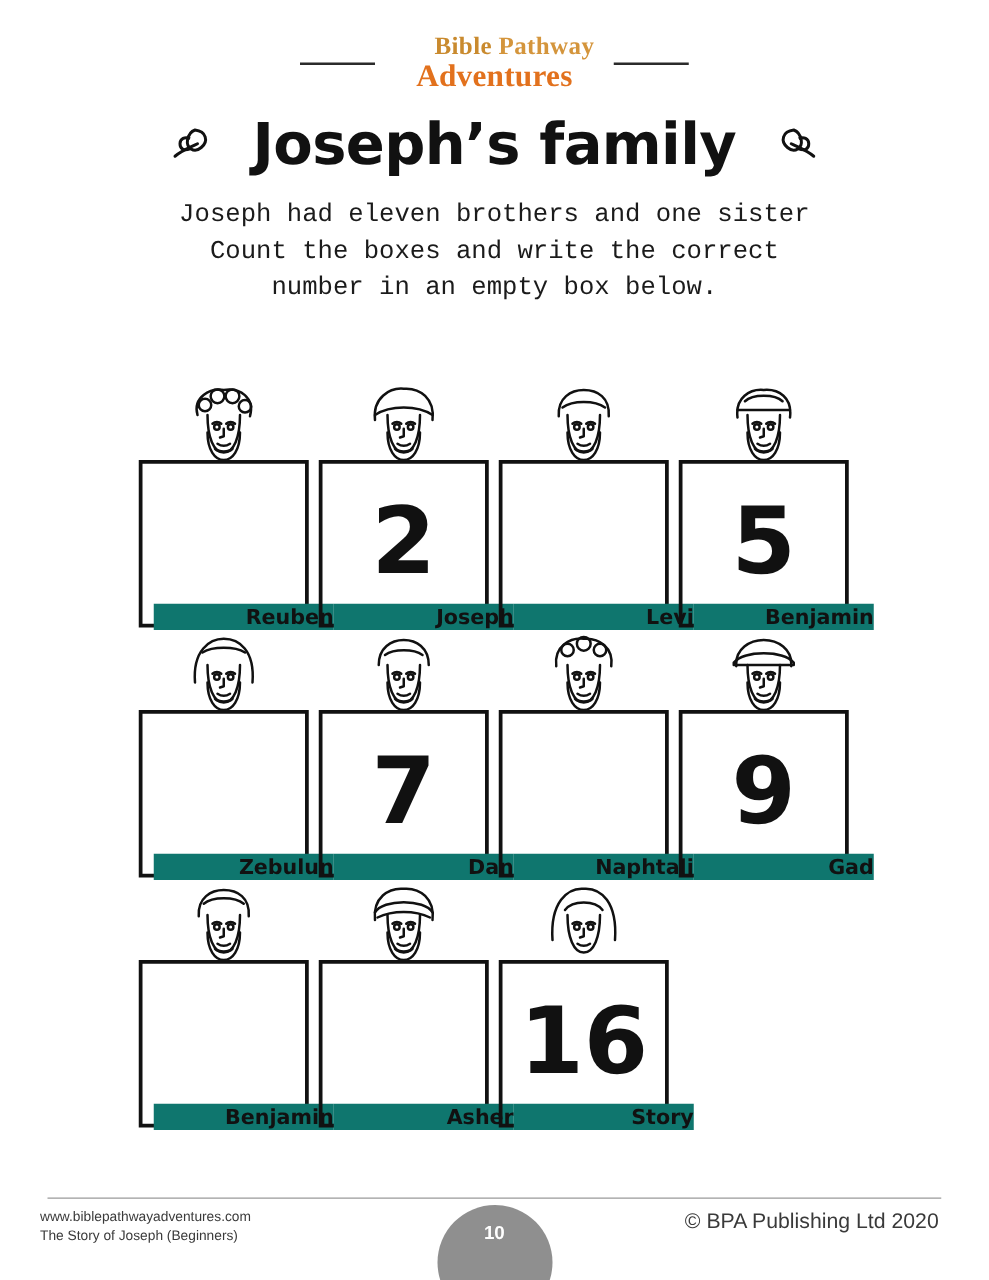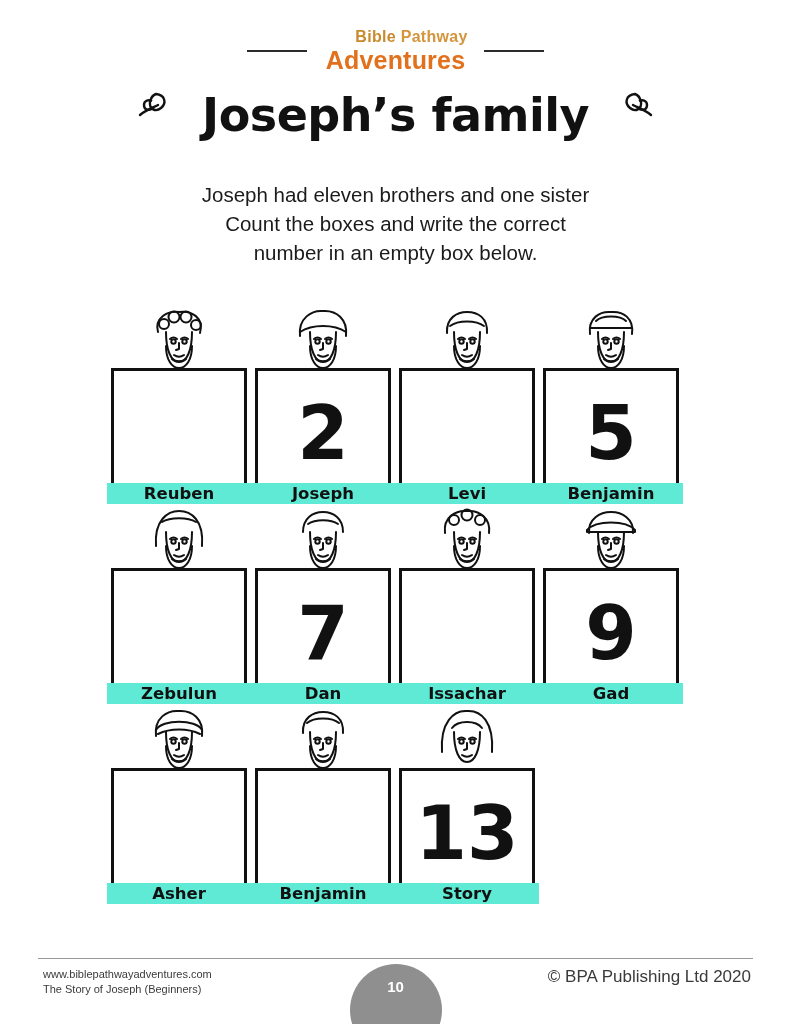"Bible Pathway" .brand-line1 { font-family: Liberation Sans, sans-serif -> Liberation Serif, serif; font-size: 16px -> 20px }
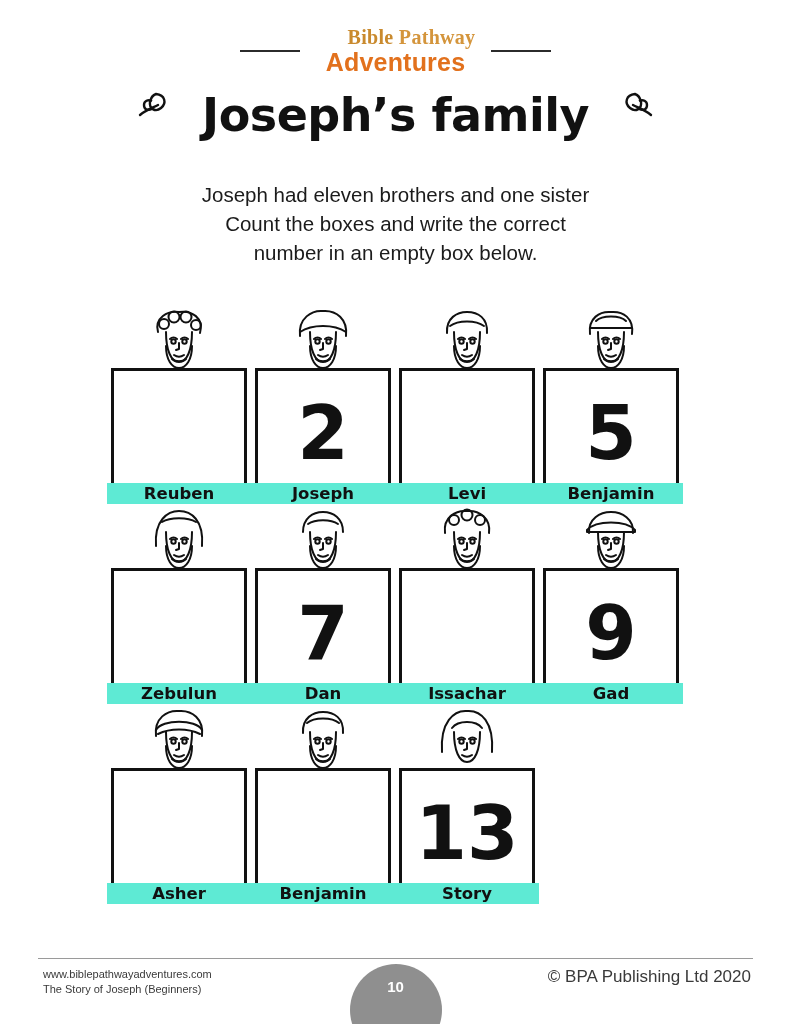"Adventures" .brand-line2 { font-family: Liberation Sans, sans-serif -> Liberation Serif, serif }
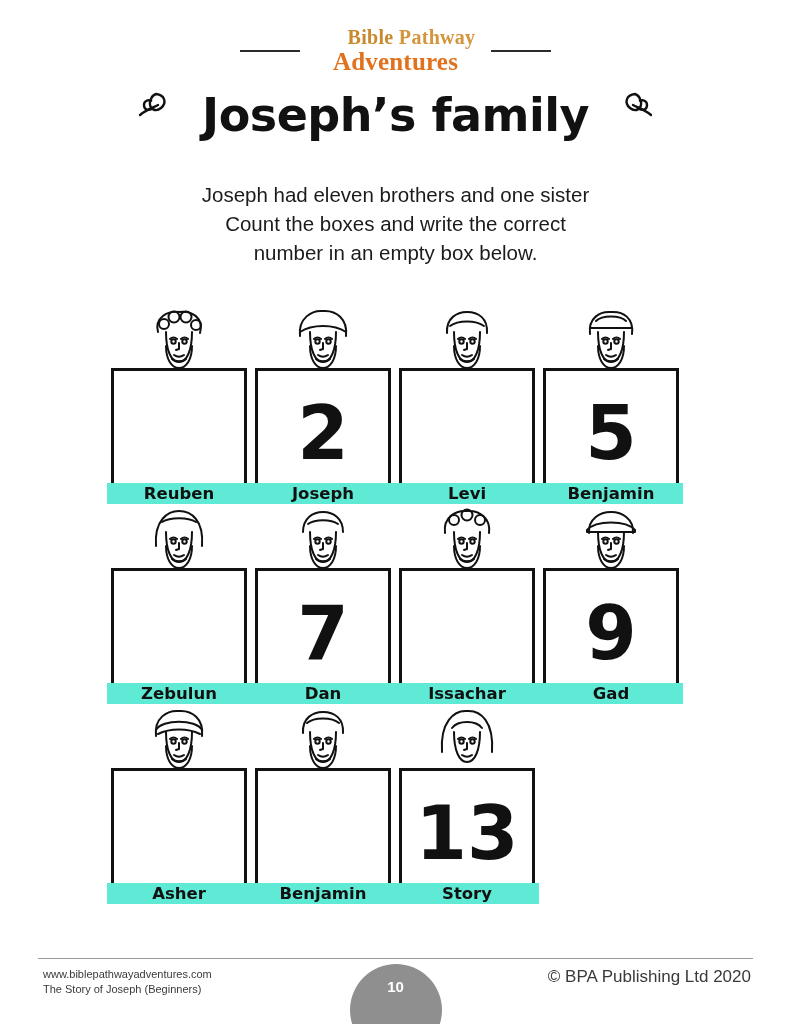"Joseph’s family" .title-row { align-items: none -> center }
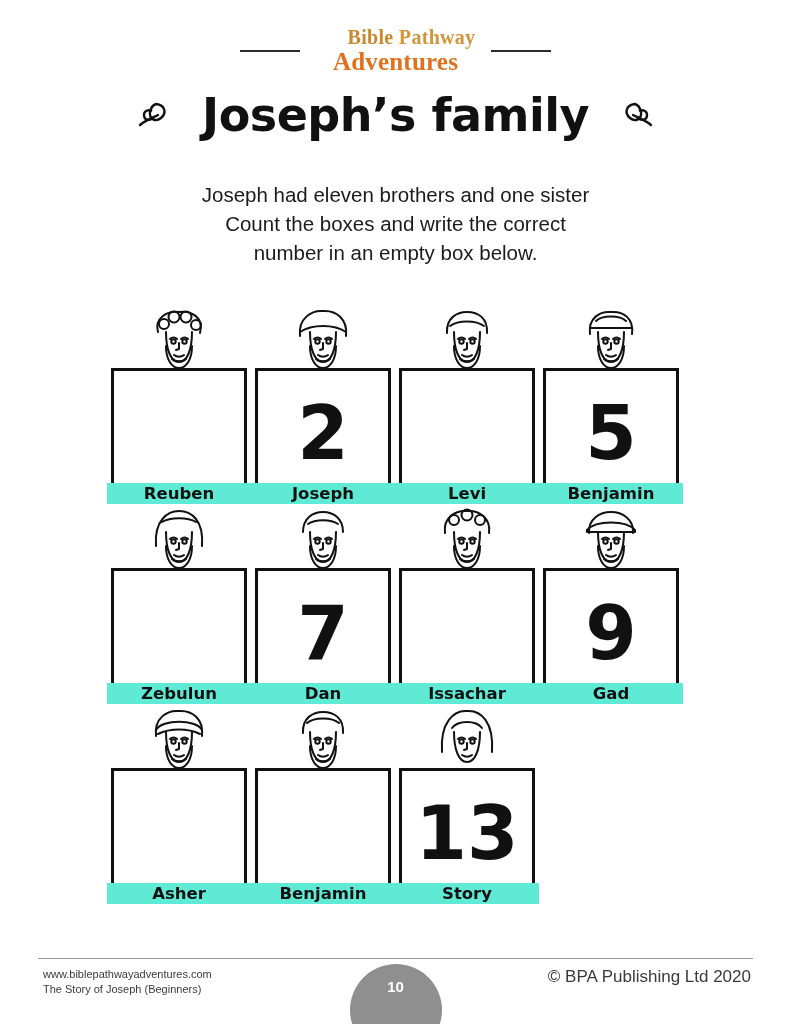"Joseph had eleven brothers and" .instructions { font-family: Liberation Sans, sans-serif -> Liberation Mono, monospace; top: 180px -> 158px }
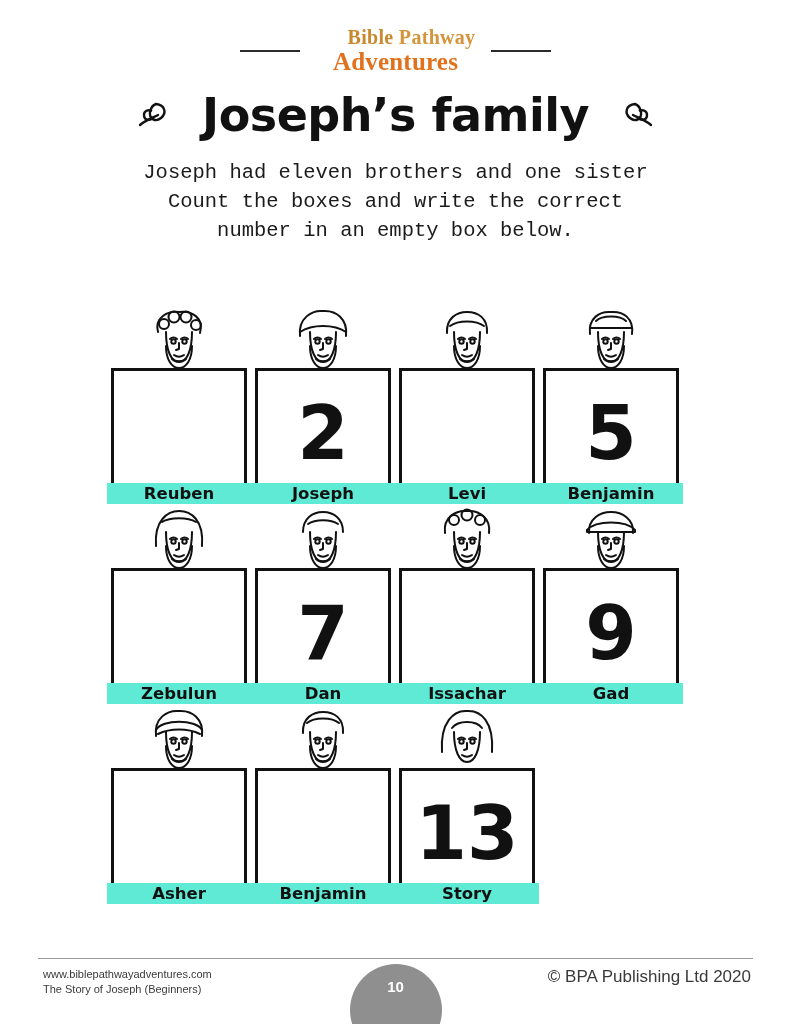"Reuben" .name { background: #5eead4 -> #0f766e; left: 0 -> 16px; text-align: center -> right }
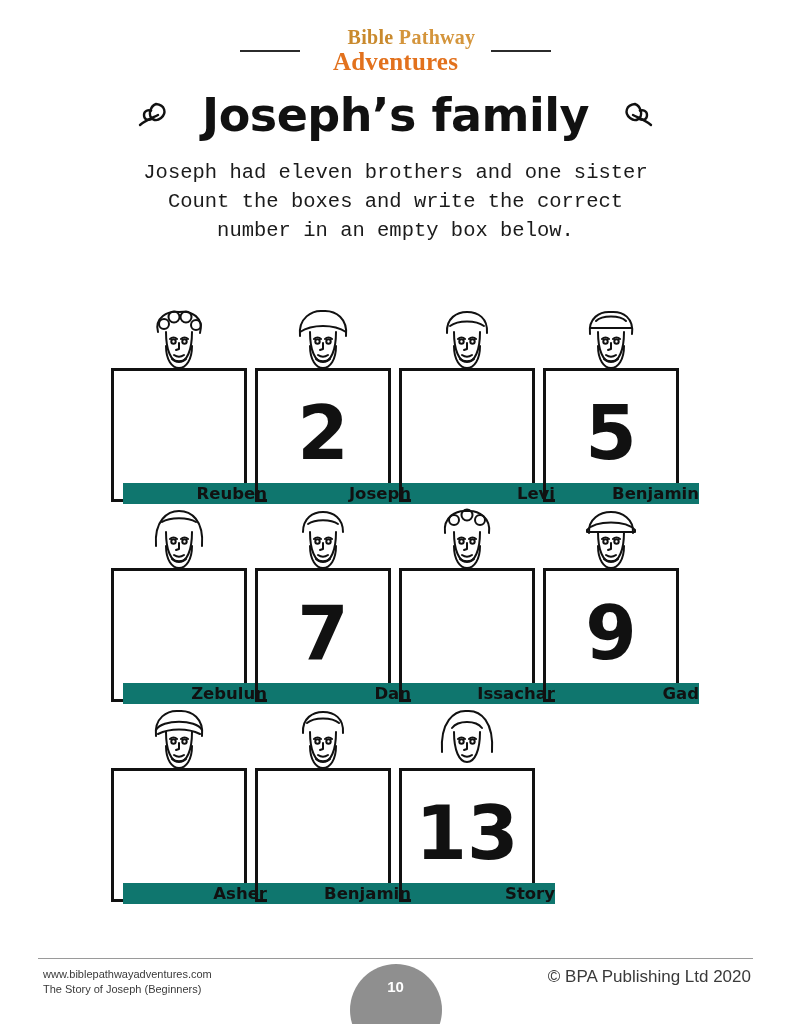"Issachar" div.name { text: Issachar -> Naphtali }
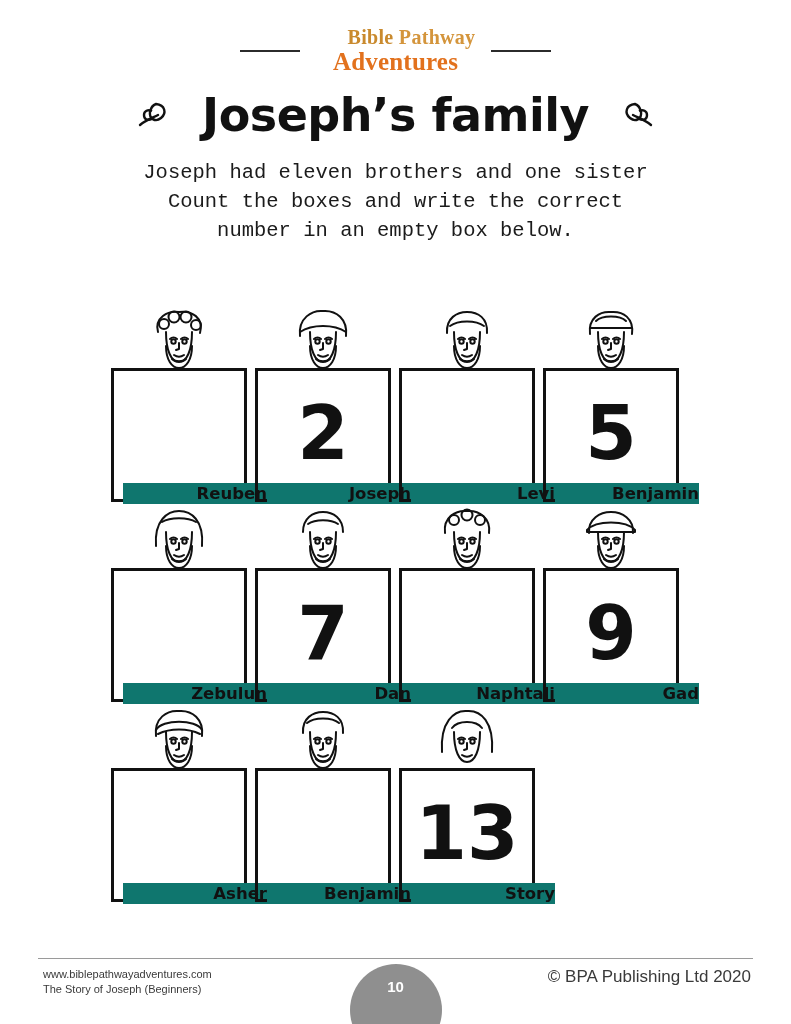"13" span.box-number { text: 13 -> 16 }
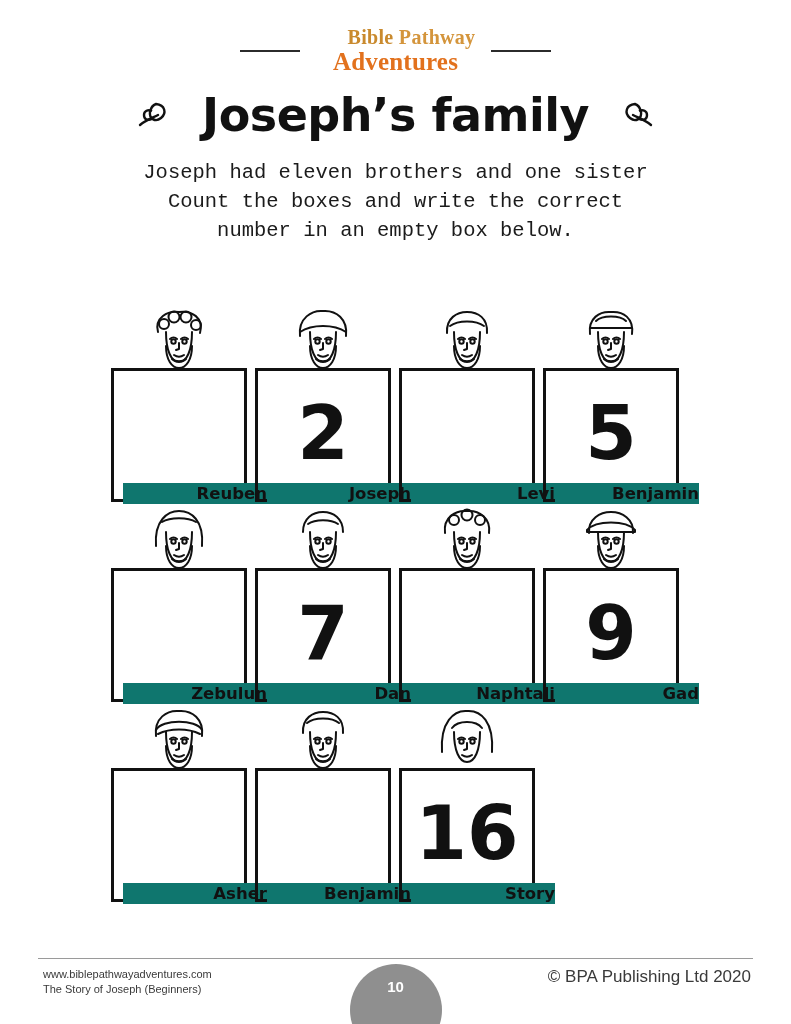"Asher" div.card { order: before "Benjamin" -> after "Benjamin" }
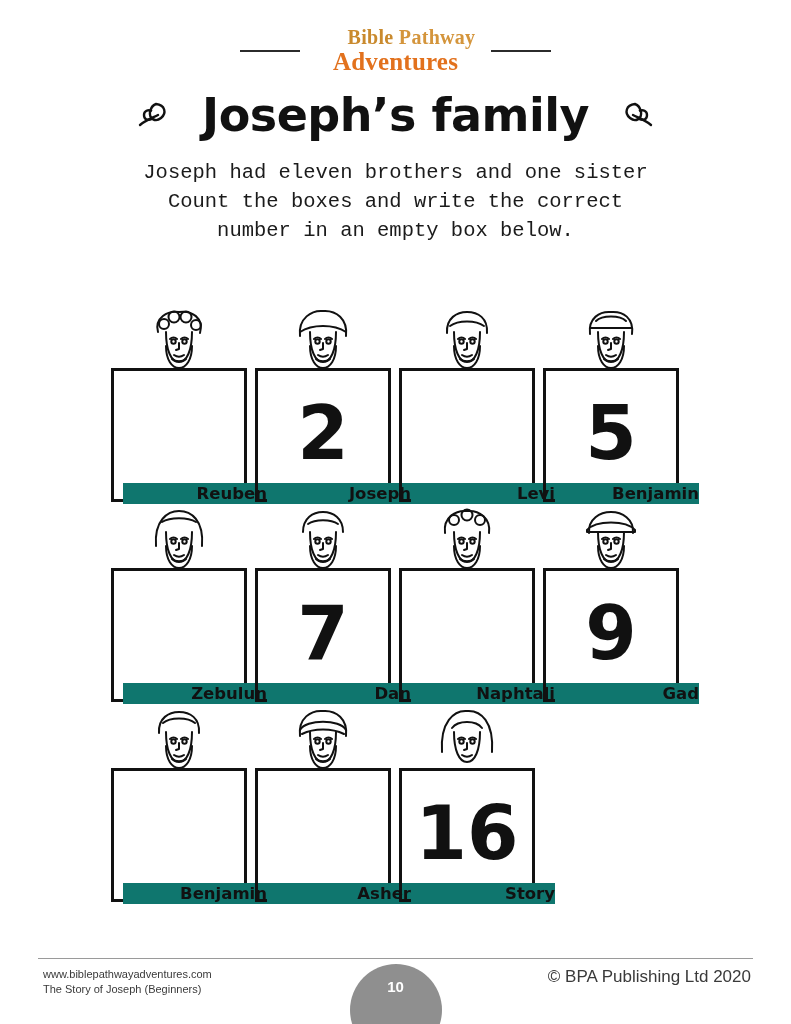"www.biblepathwayadventures.com" .footer-left { left: 43px -> 32px }
